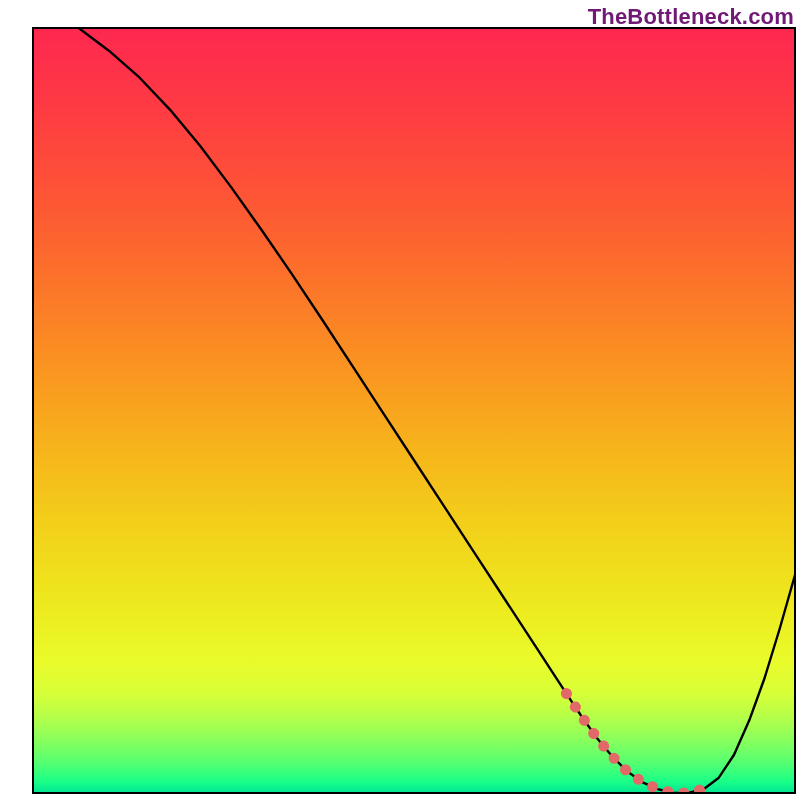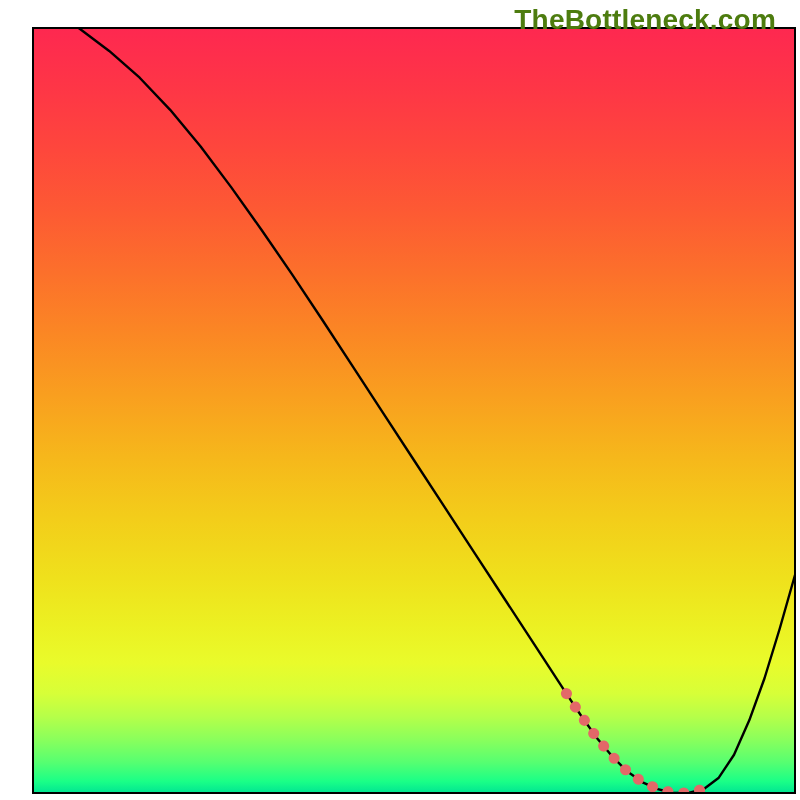"TheBottleneck.com" .watermark { color: #4d7c0f -> #701a75; font-size: 28px -> 22px; right: 24px -> 6px }
